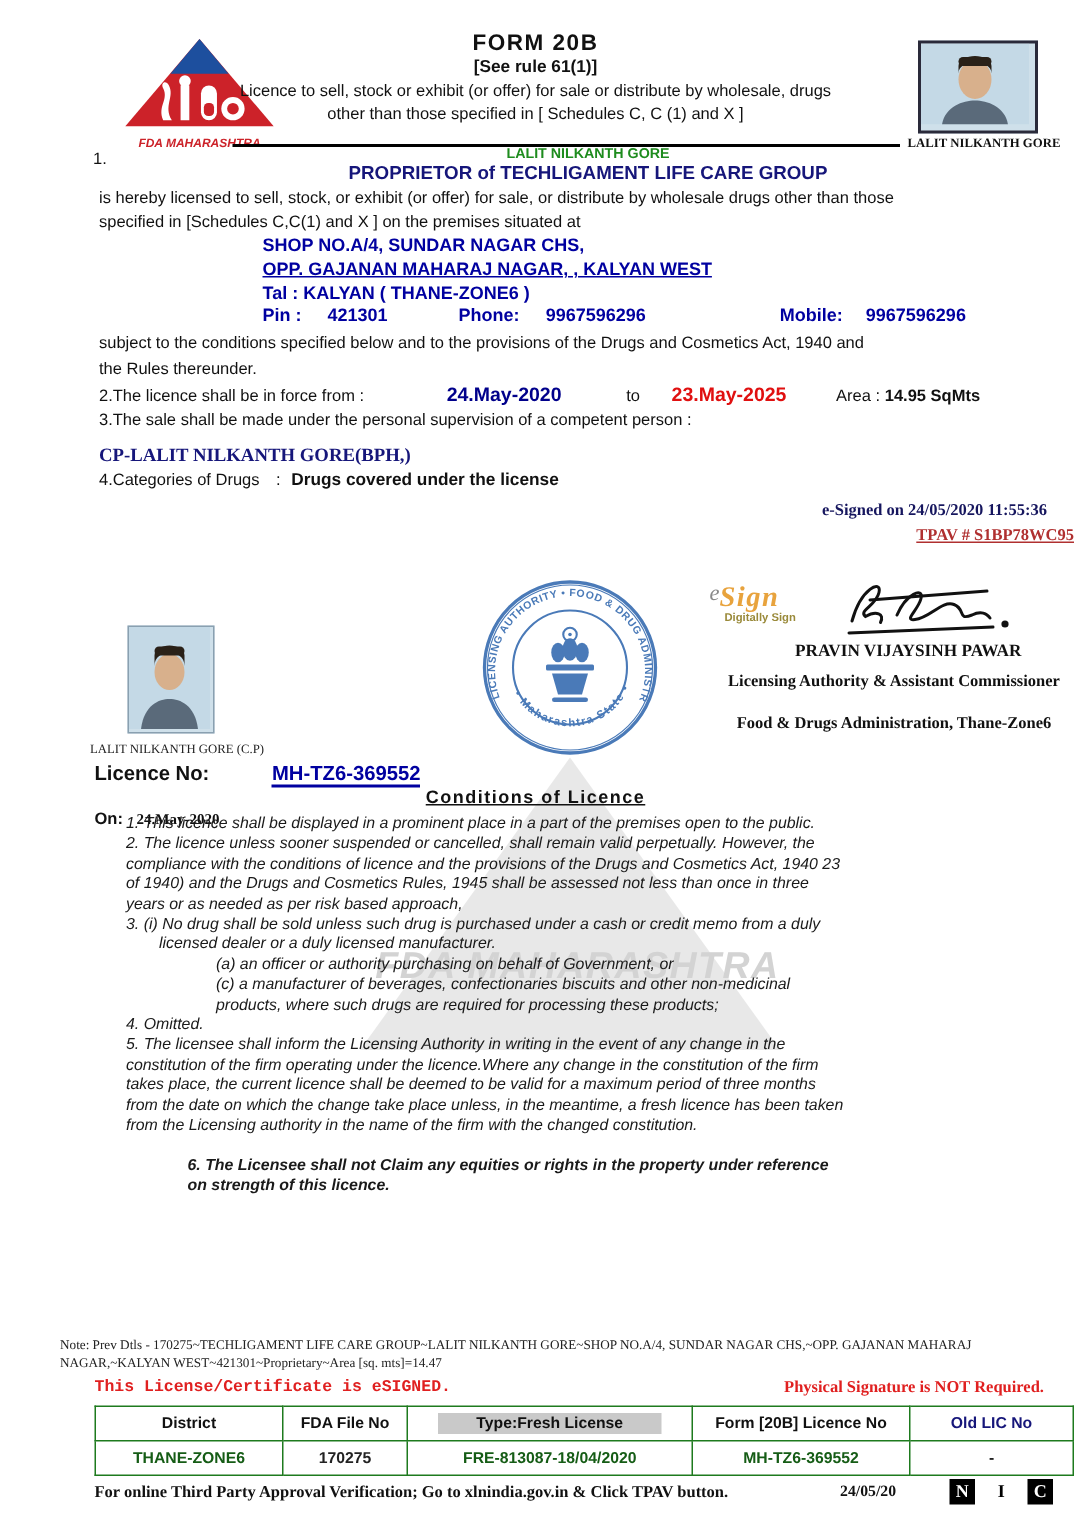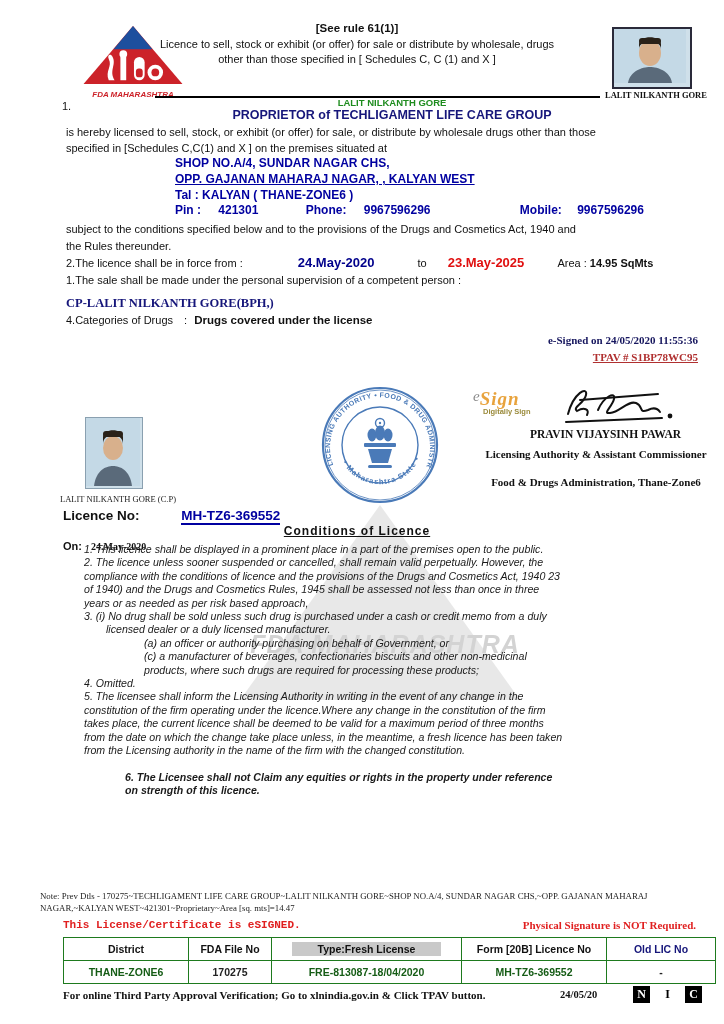"FORM 20B" div.form-title { html: none -> <div>FORM 20B</div> }
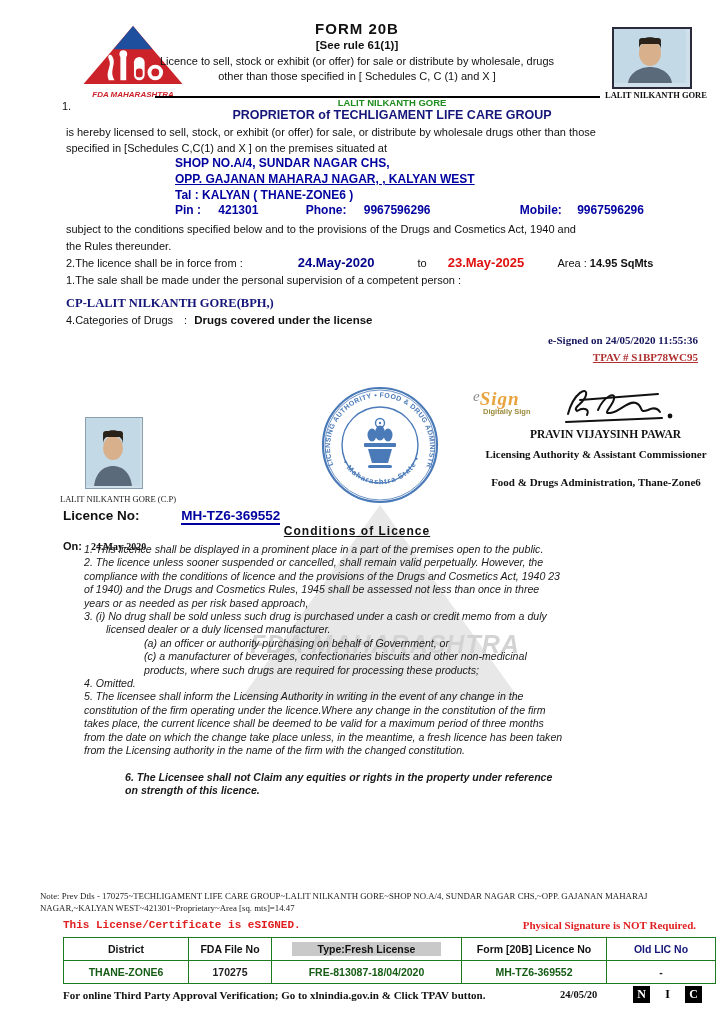"1.The sale shall be made" div.abs { text: 1.The -> 3.The }
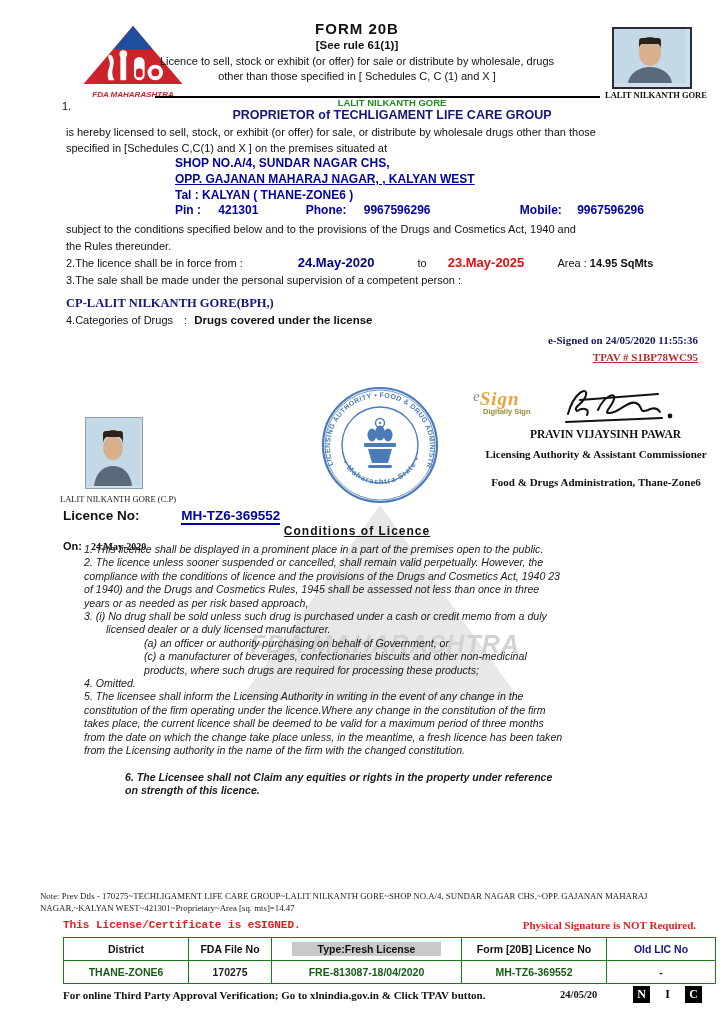"TPAV # S1BP78WC95" .tpav { right: 26px -> 8px }
